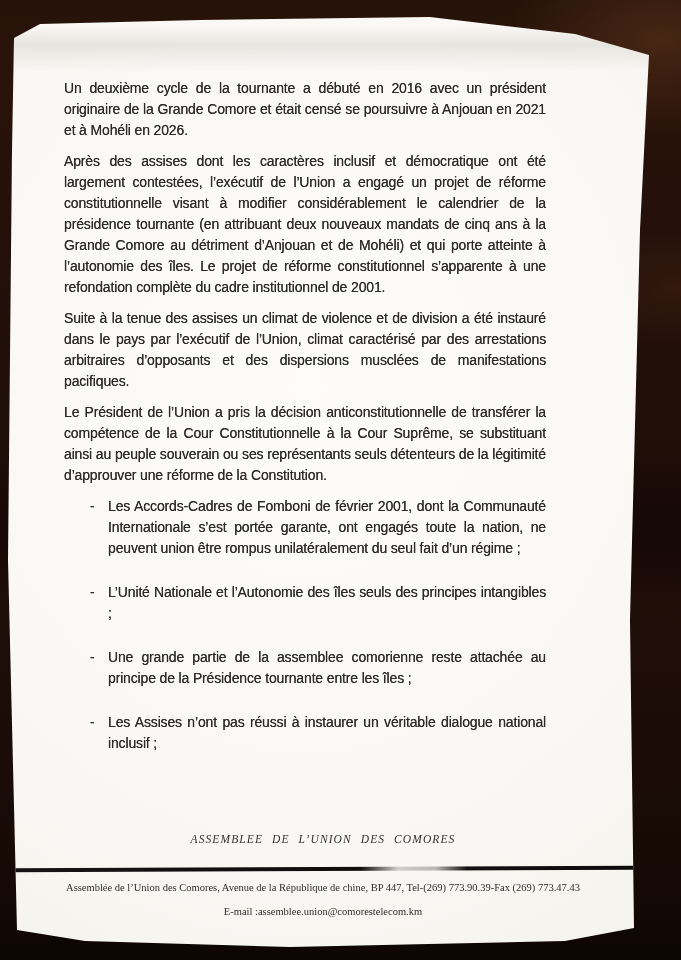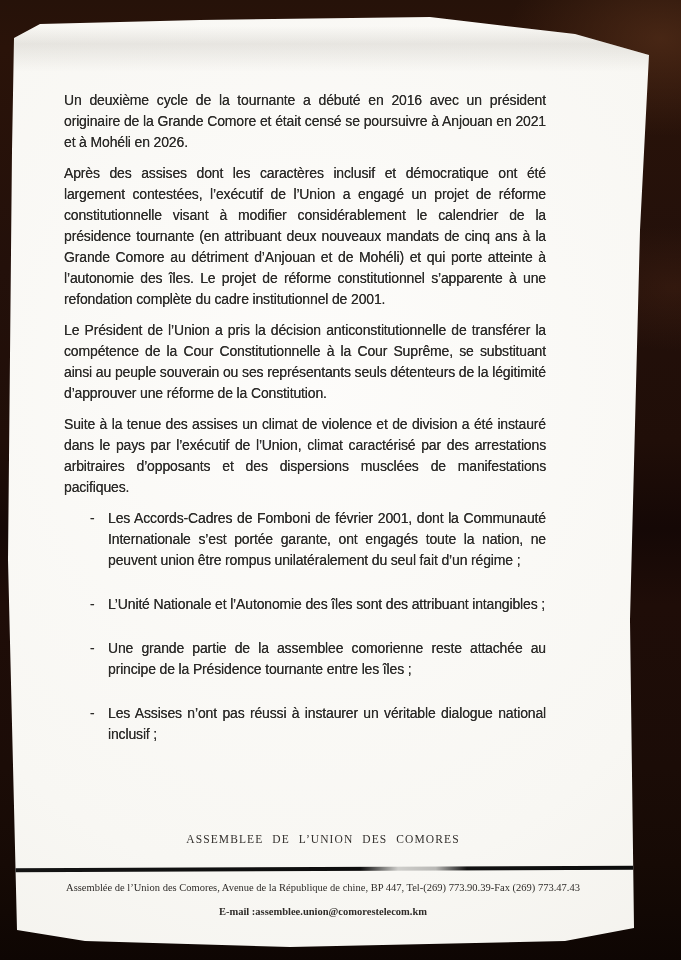"Un deuxième cycle de la" .body-text { top: 90px -> 78px }
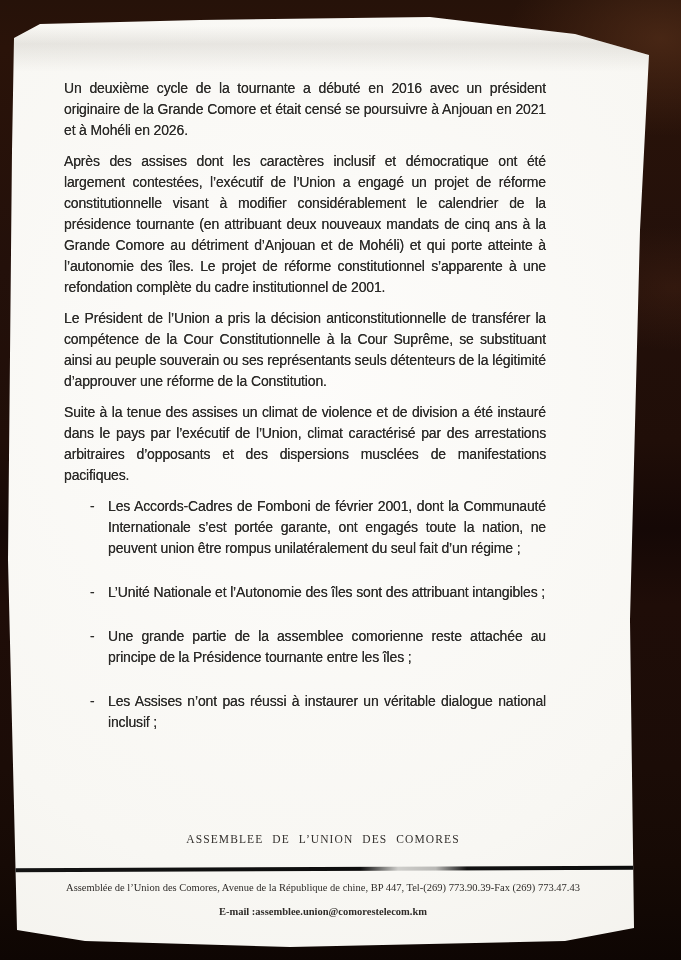"Le Président de l’Union a" p { order: before "Suite à la tenue des" -> after "Suite à la tenue des" }
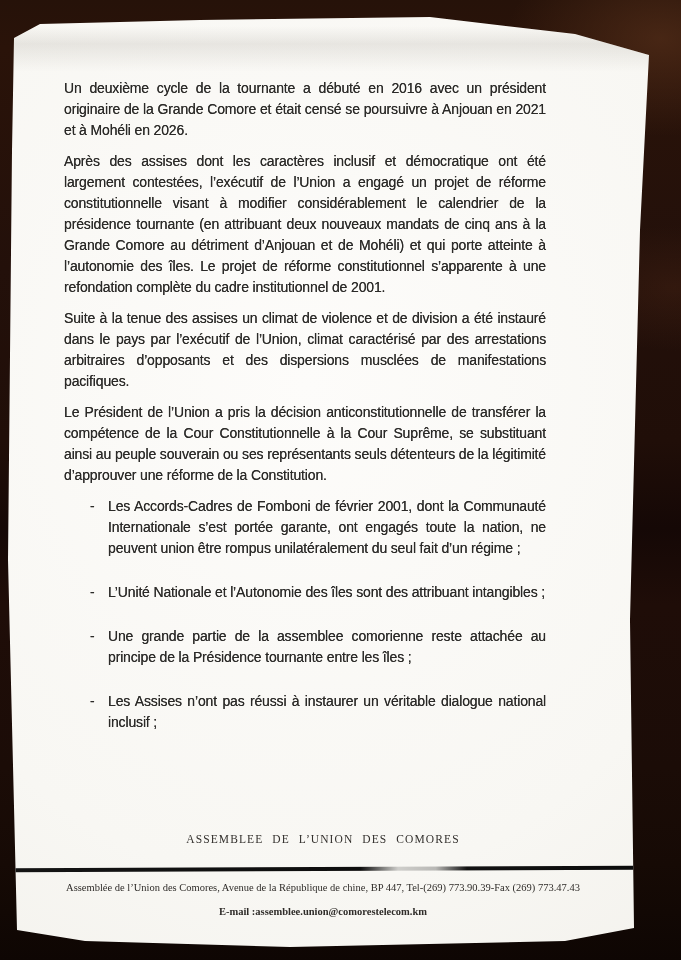"L’Unité Nationale et l’Autonomie des" span.bullet-text { text: sont des attribuant -> seuls des principes }
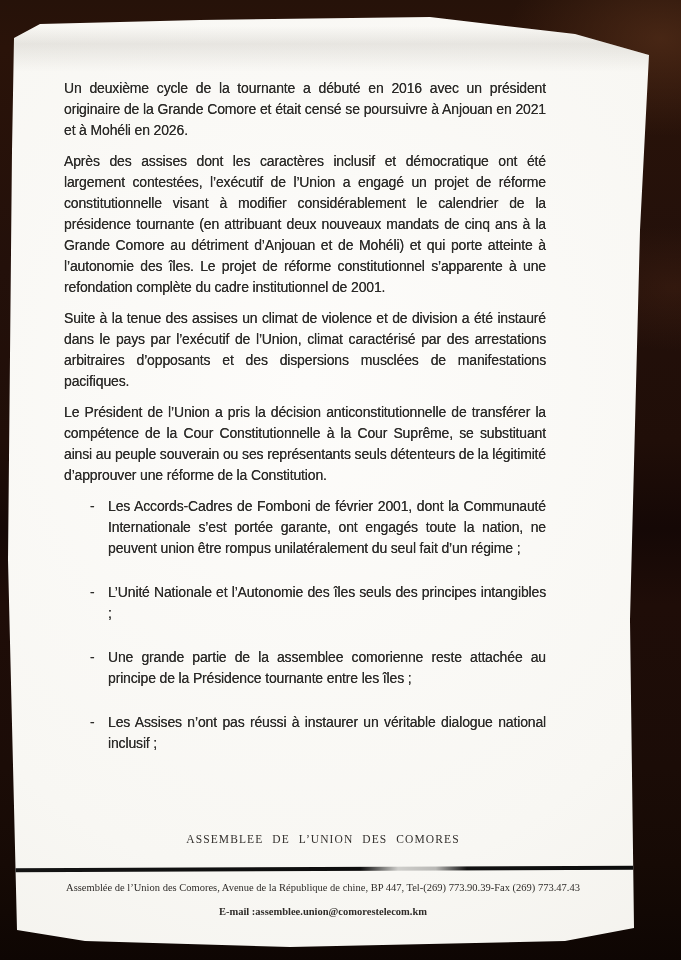"ASSEMBLEE DE L’UNION DES COMORES" .footer-institution { font-style: none -> italic }
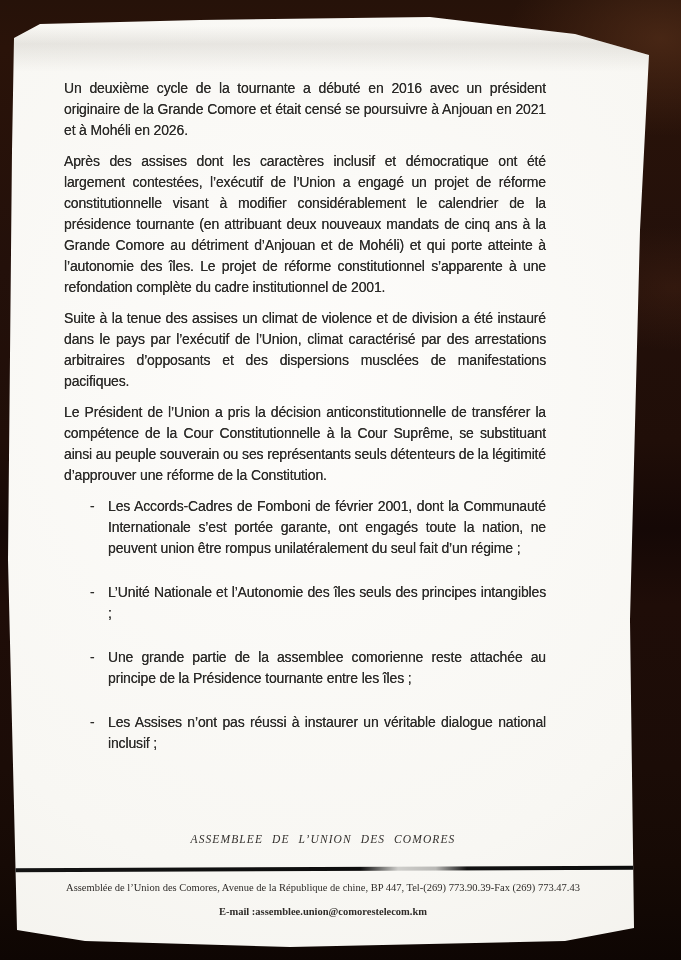"E-mail" .footer-email { font-weight: bold -> none }
